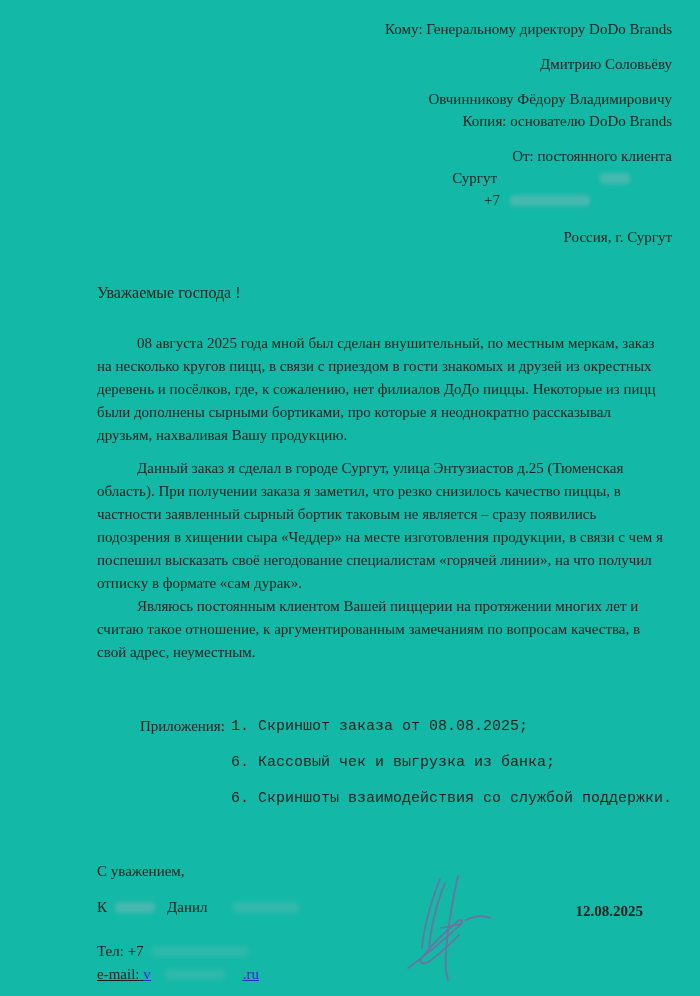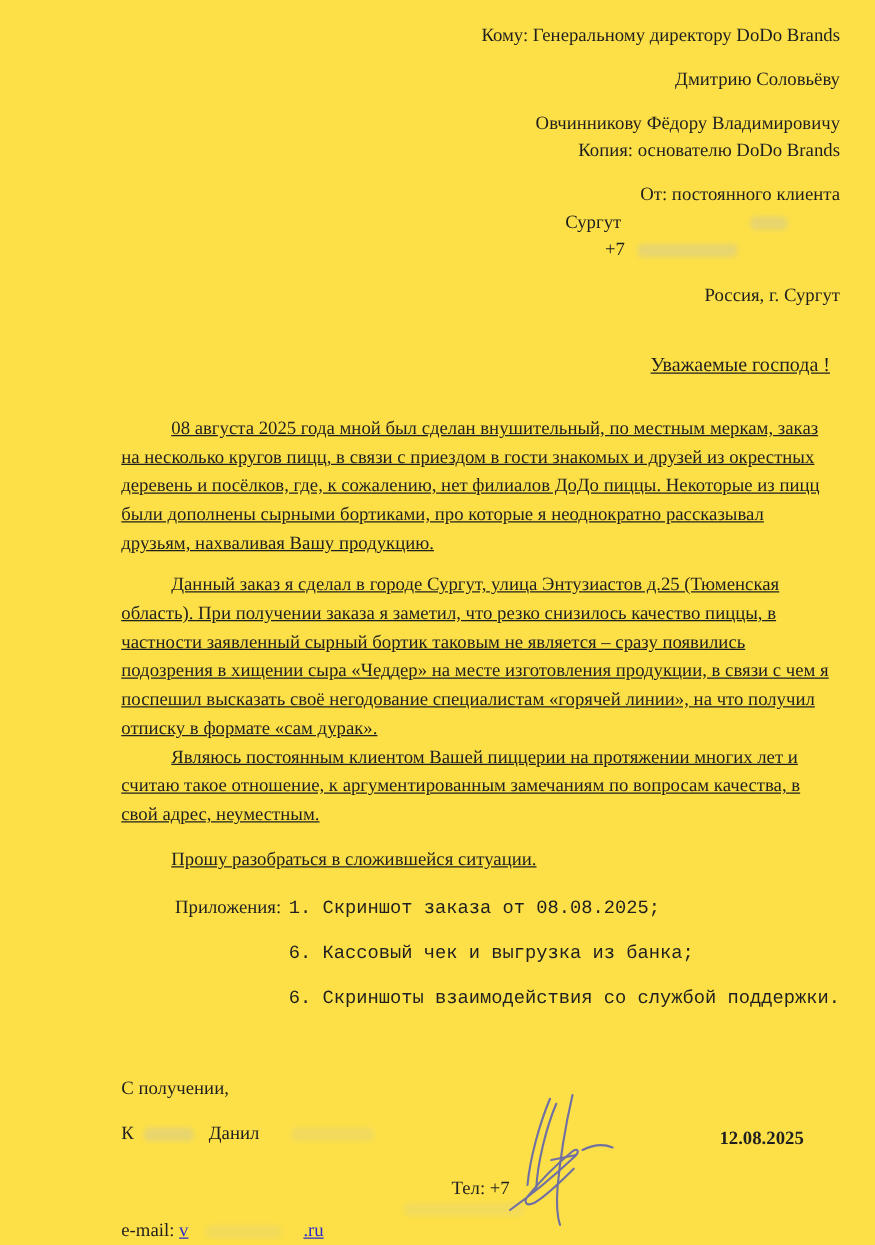"Кому: Генеральному директору DoDo Brands" .page { background: #fde047 -> #14b8a6 }
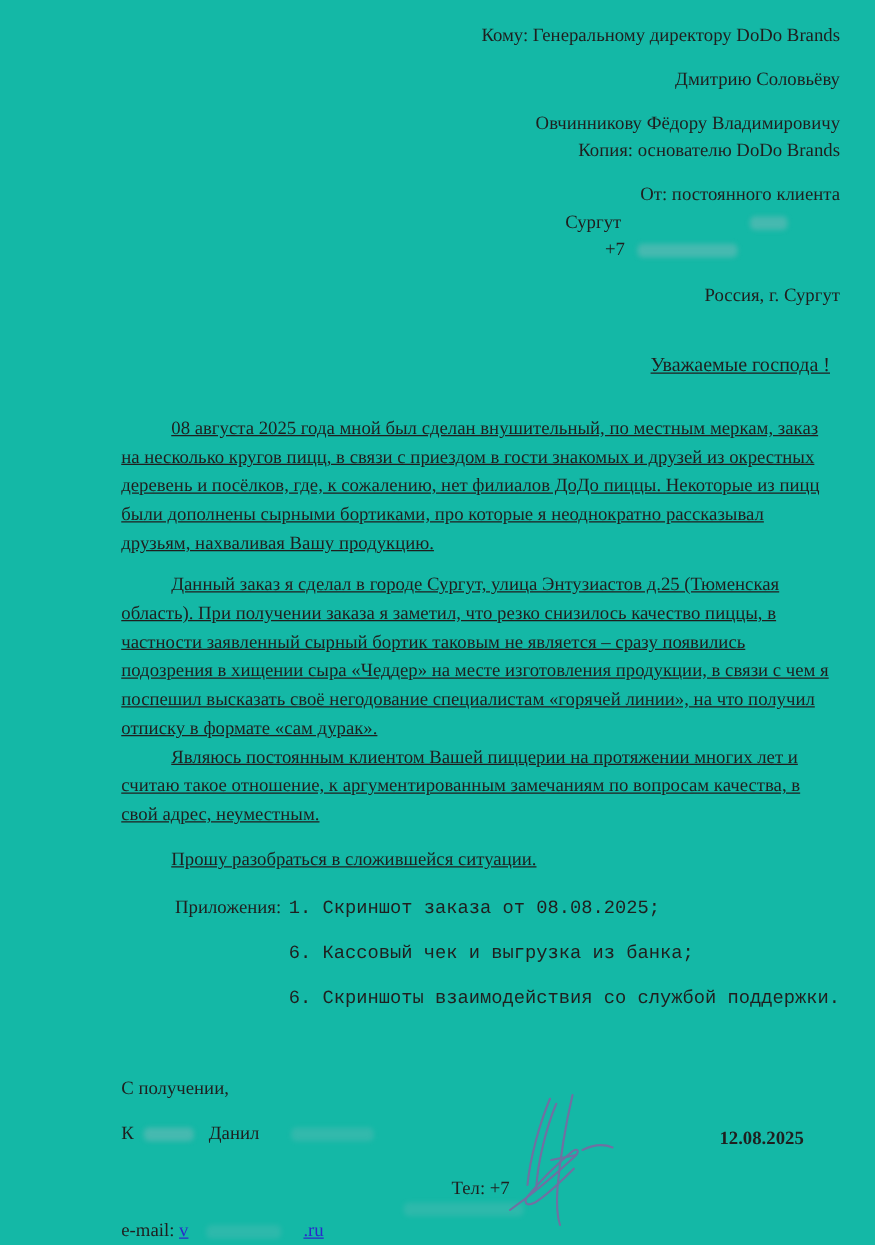"Уважаемые господа !" .title { text-align: right -> left; text-decoration: underline -> none }
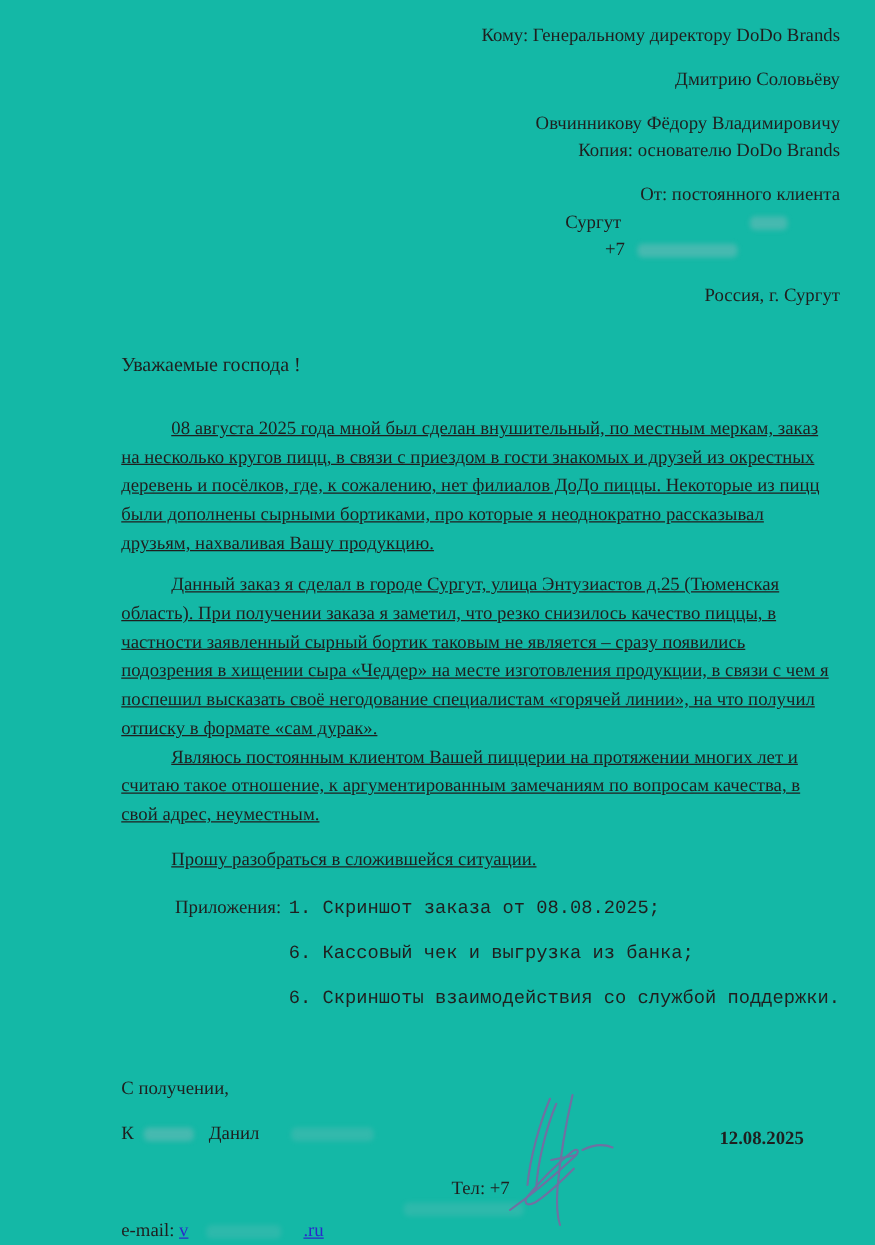"08 августа 2025 года мной" .body-text { text-decoration: underline -> none }
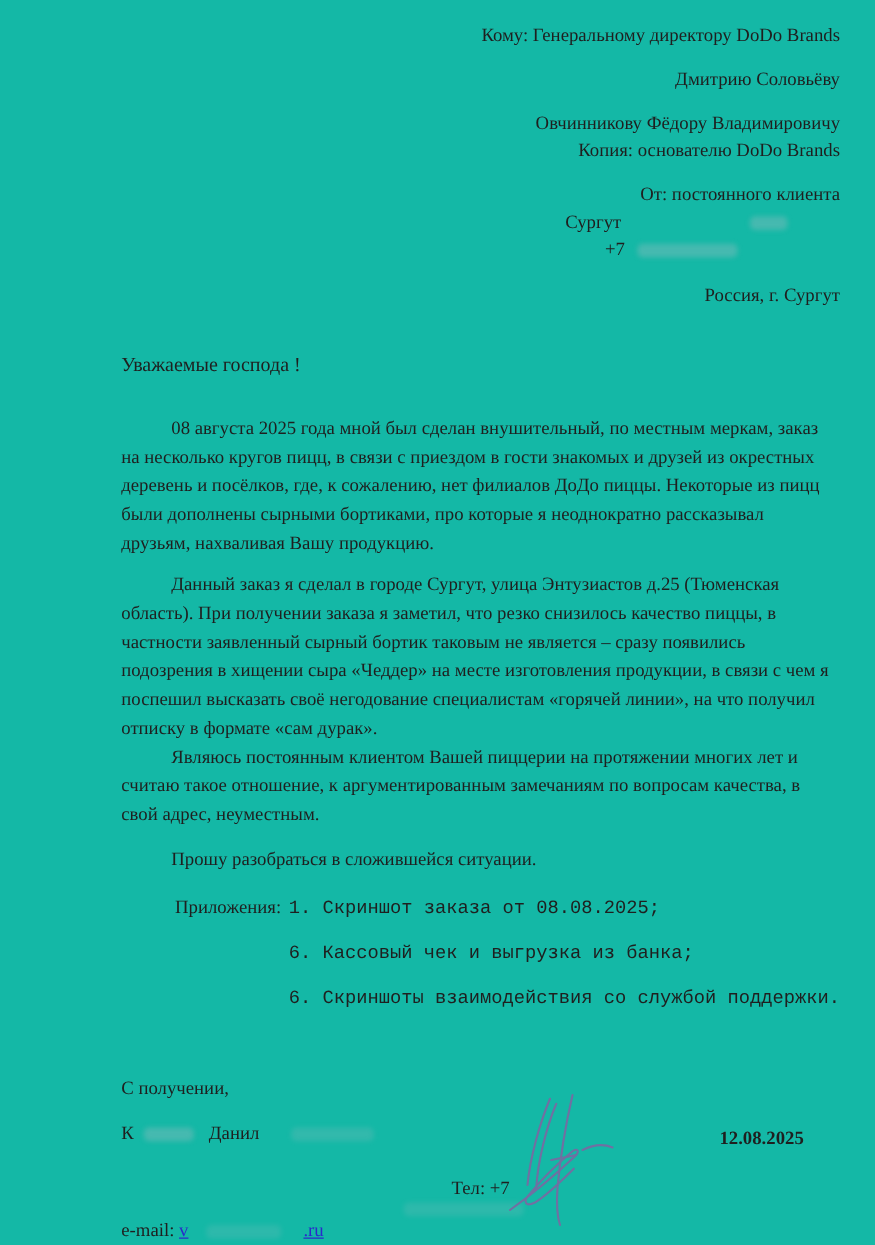"Прошу разобраться в сложившейся" p.request { html: <p>Прошу разобраться в сложившейся ситуации.</p> -> none }
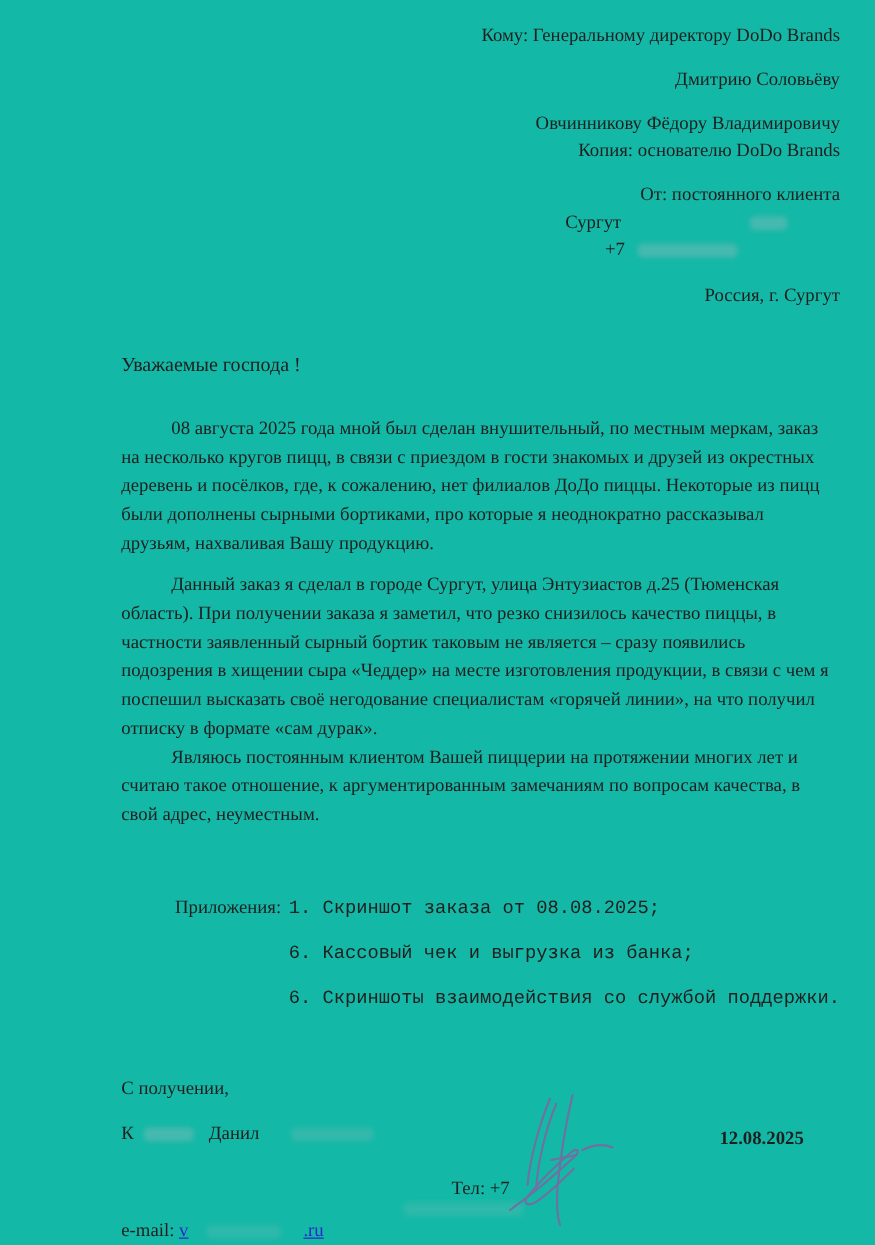"С получении," div.row { text: получении -> уважением }
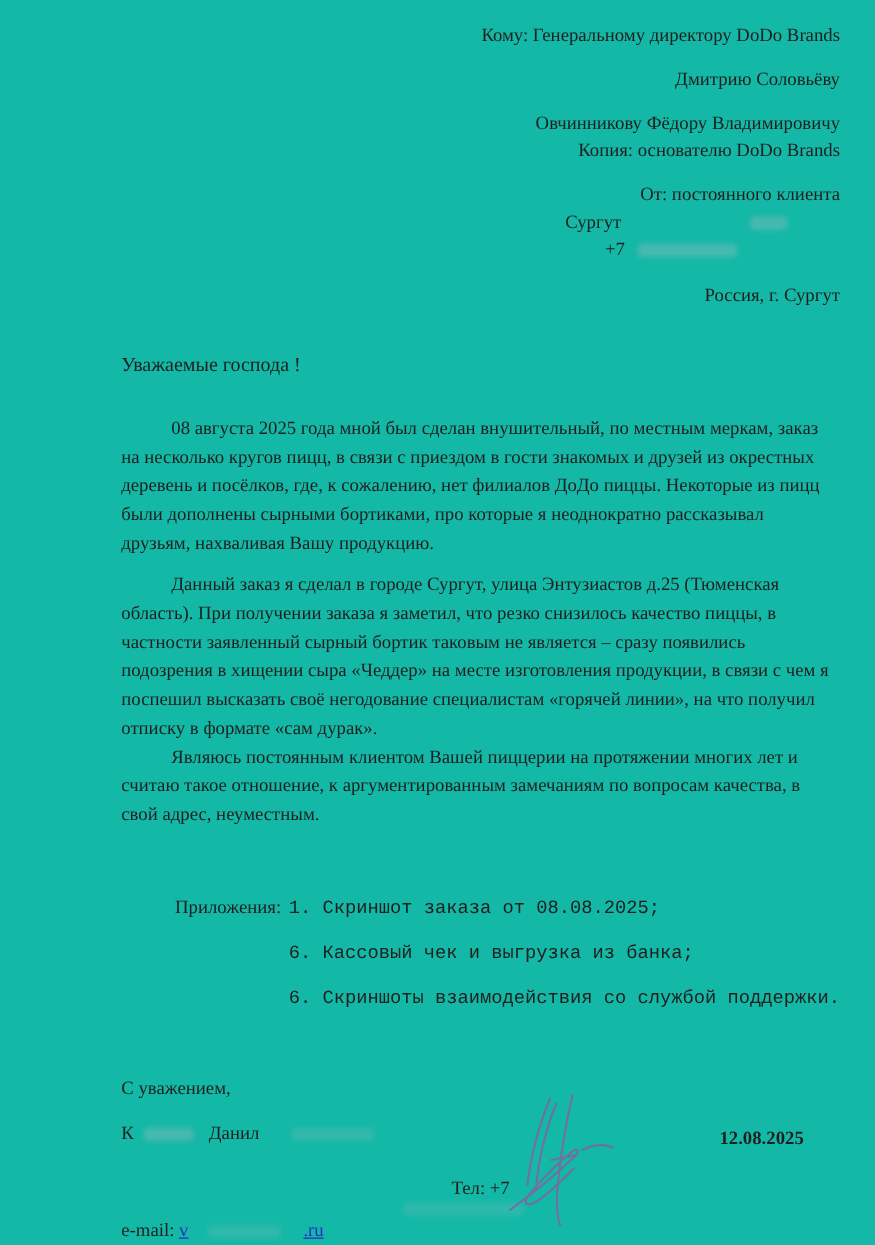"Тел: +7" .phone-row { flex-direction: column -> none }
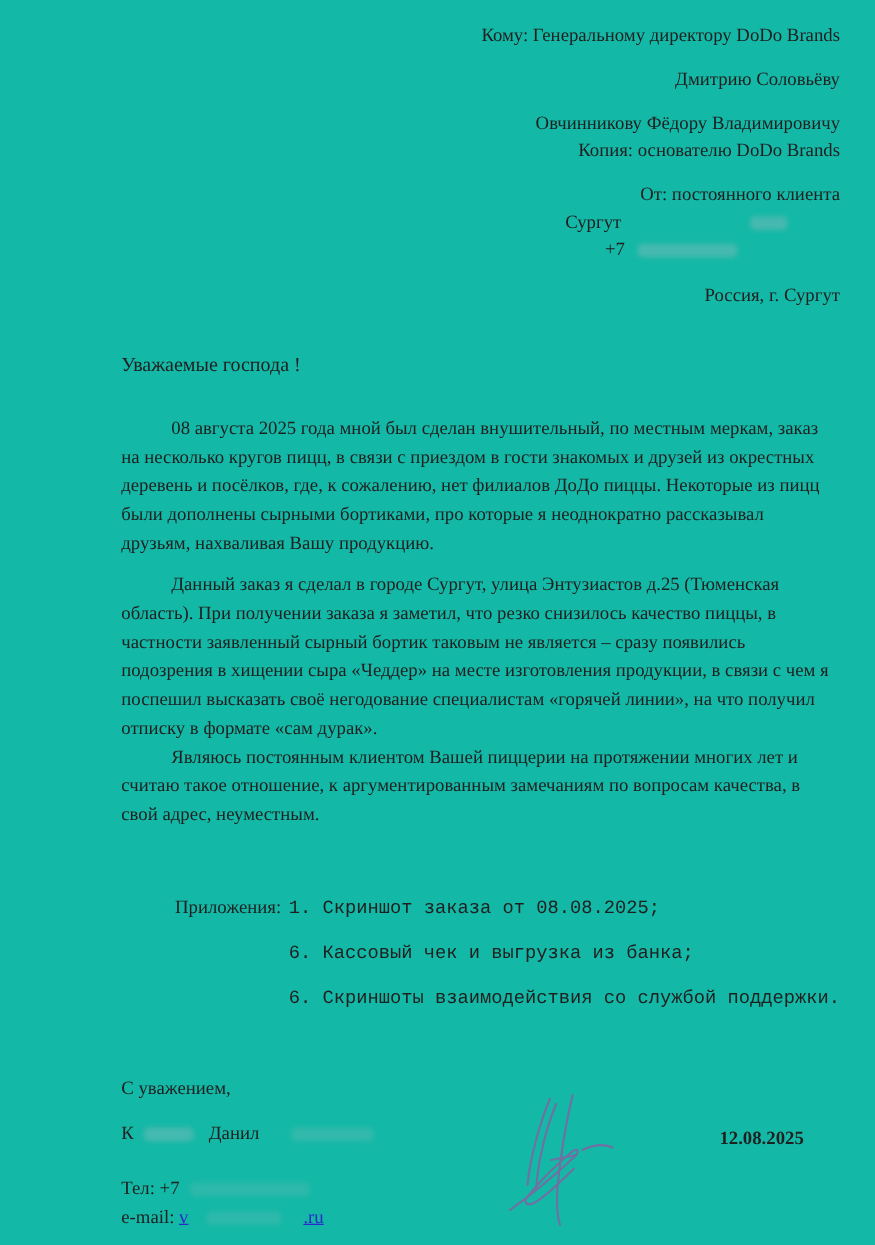"e-mail:" .email-row { text-decoration: none -> underline }
